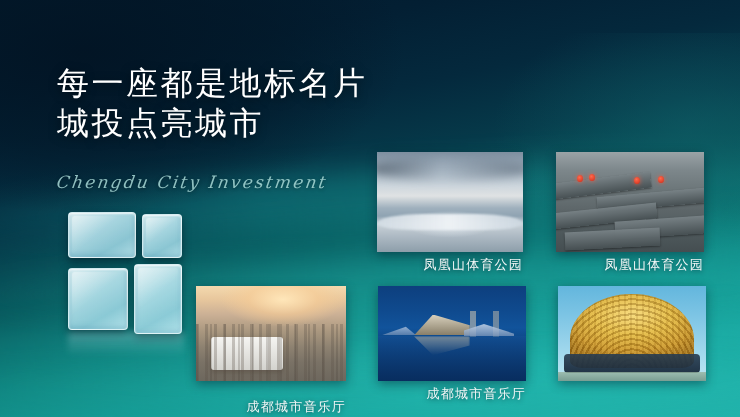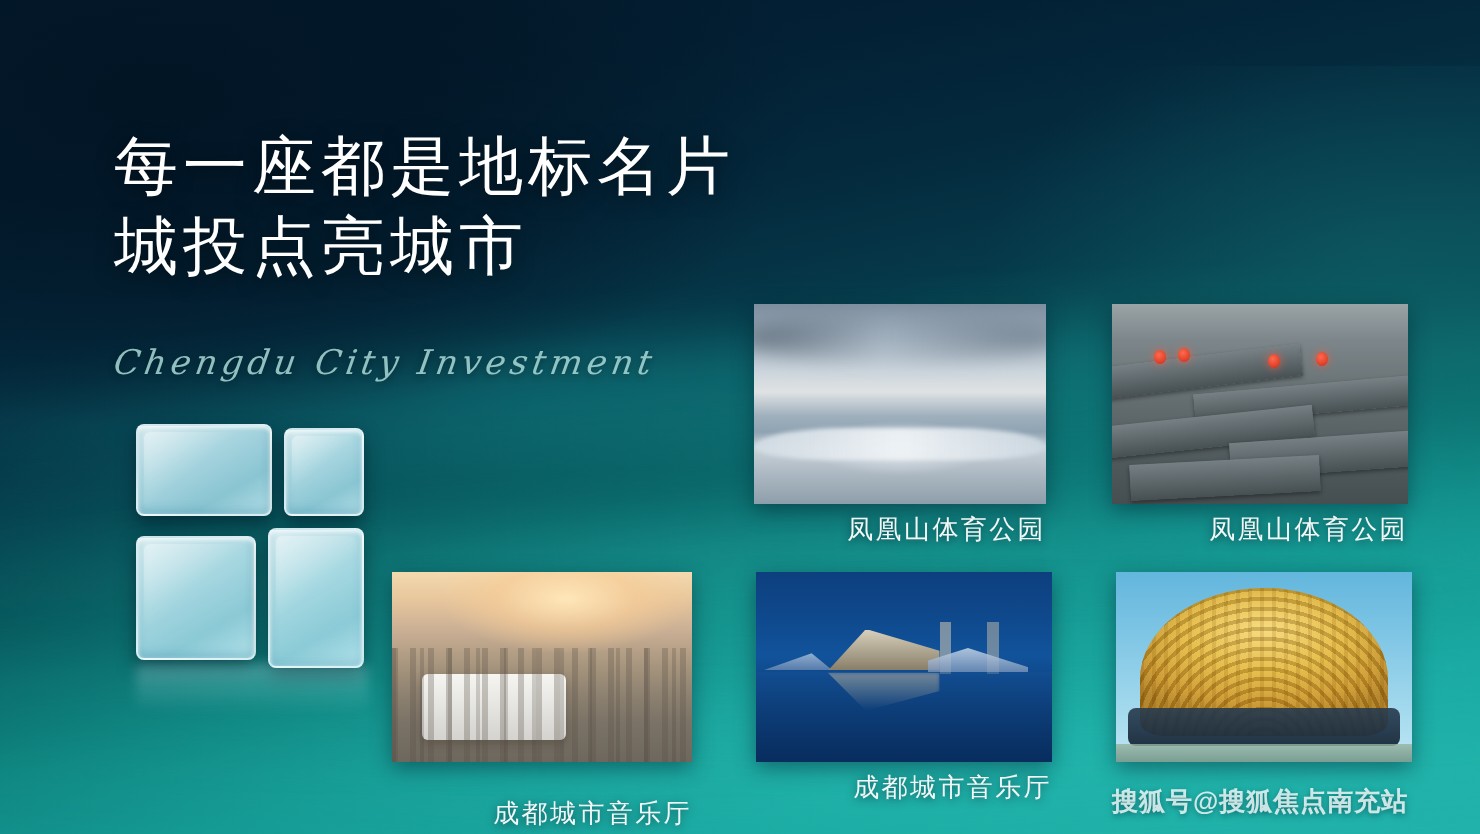"搜狐号@搜狐焦点南充站" div.watermark { html: <div>搜狐号@搜狐焦点南充站</div> -> none }
